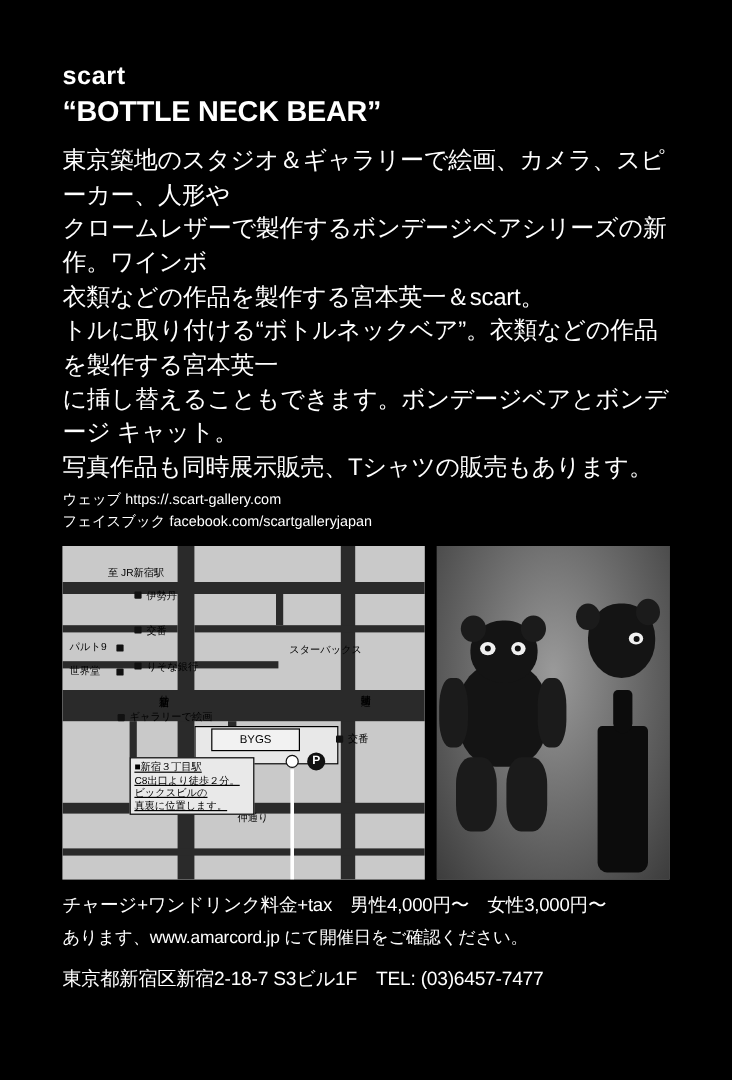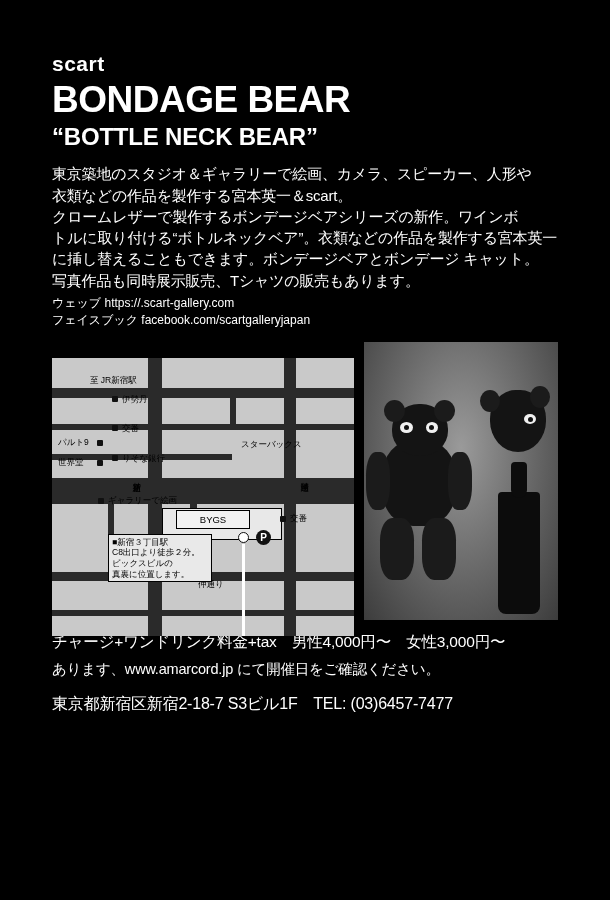"BONDAGE BEAR" div.title-main { html: <div>BONDAGE BEAR</div> -> none }
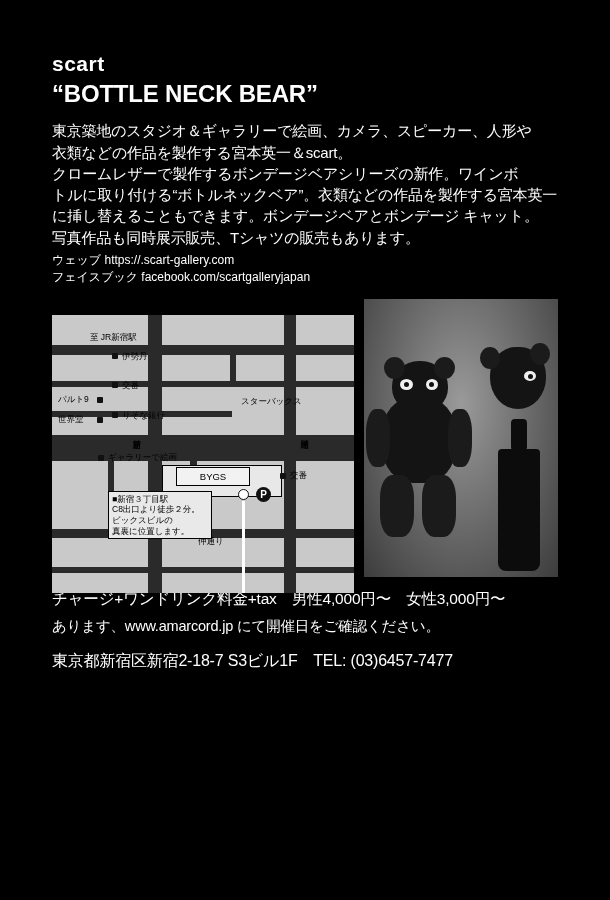"東京築地のスタジオ＆ギャラリーで絵画、カメラ、スピーカー、人形や" .body-copy { font-size: 15px -> 20px }
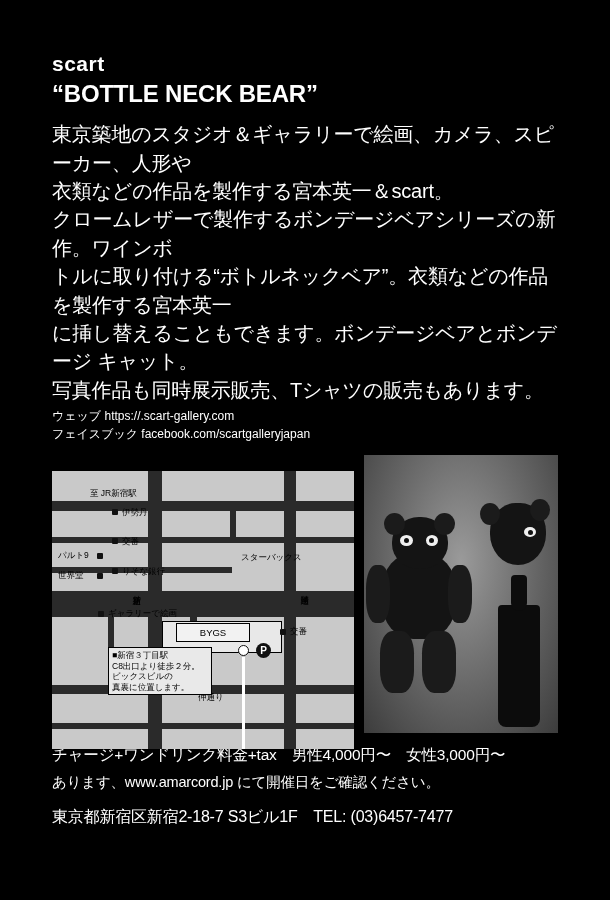"衣類などの作品を製作する宮本英一＆scart。" p { order: before "クロームレザーで製作するボンデージベアシリーズの新作。ワインボ" -> after "クロームレザーで製作するボンデージベアシリーズの新作。ワインボ" }
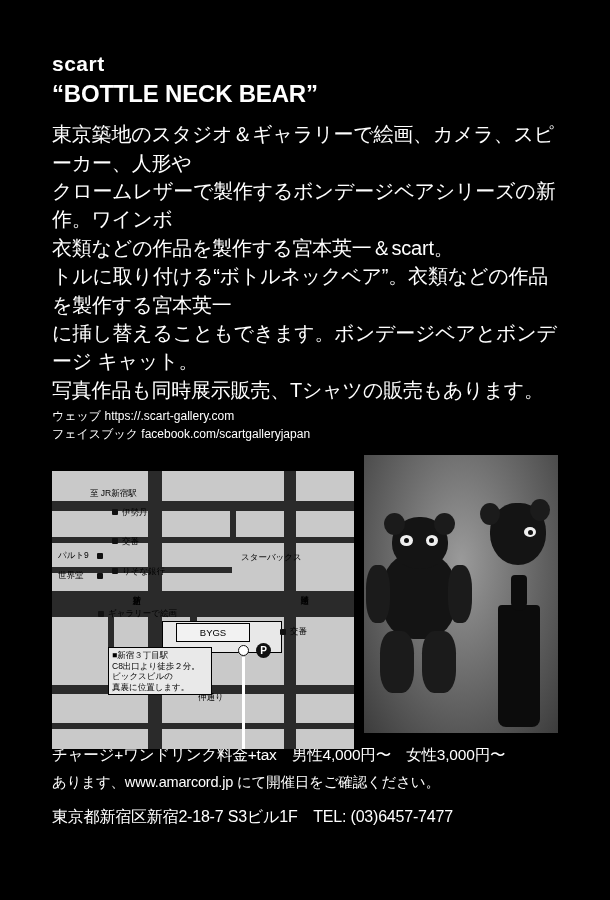"至 JR新宿駅" .map-box { top: 16px -> 0 }
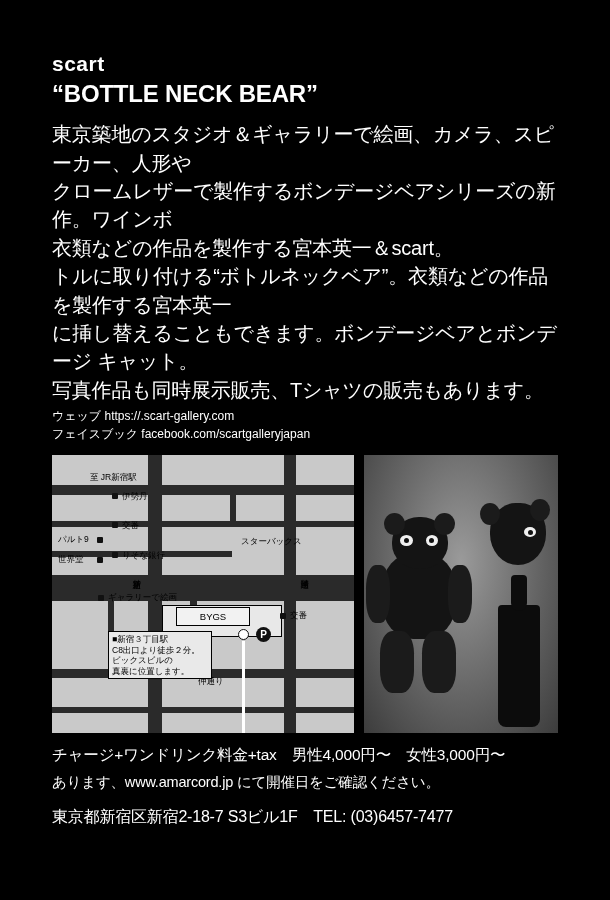"■新宿３丁目駅" .map-box-label { text-decoration: none -> underline }
